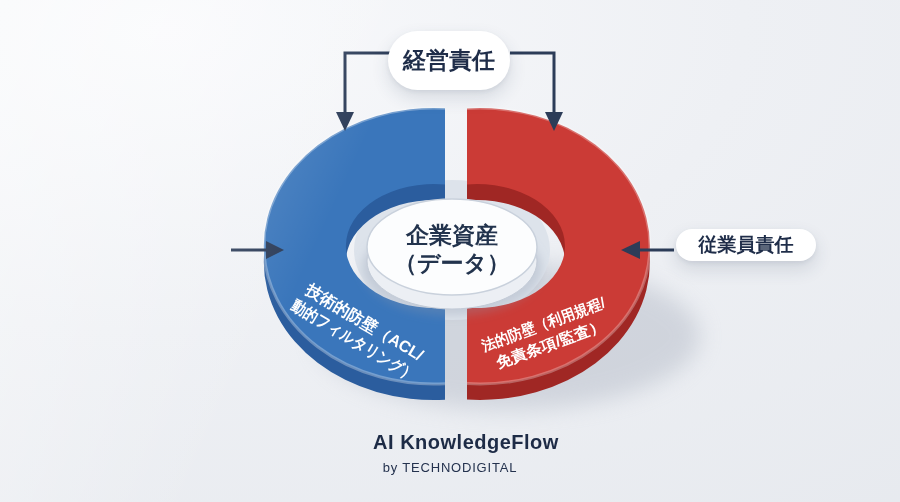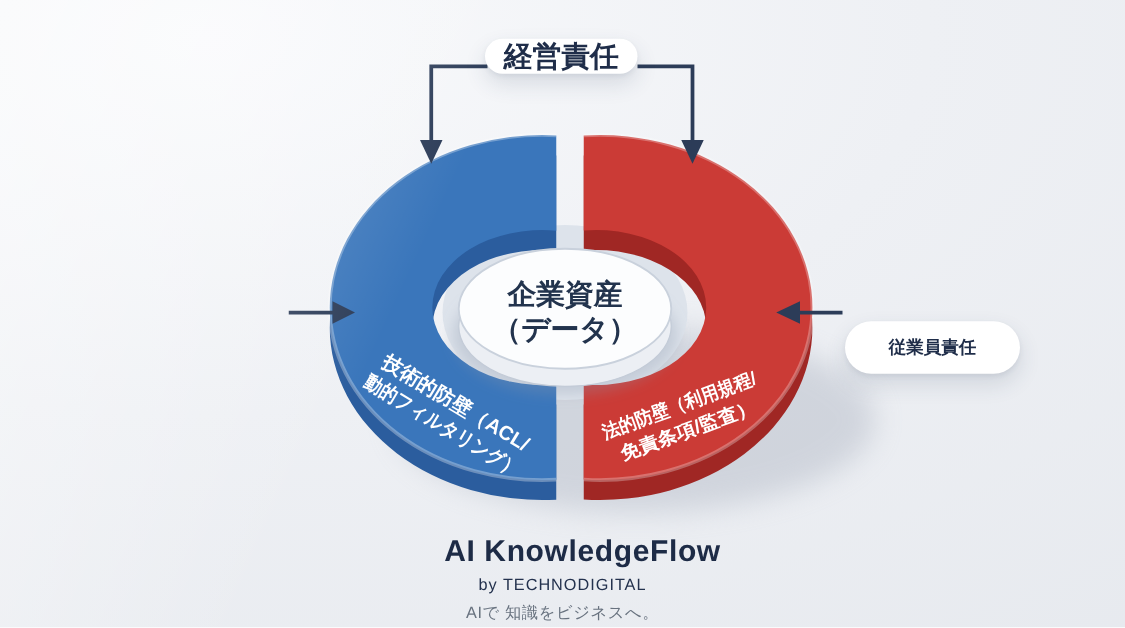"経営責任" .pill-top { height: 28px -> 59px }
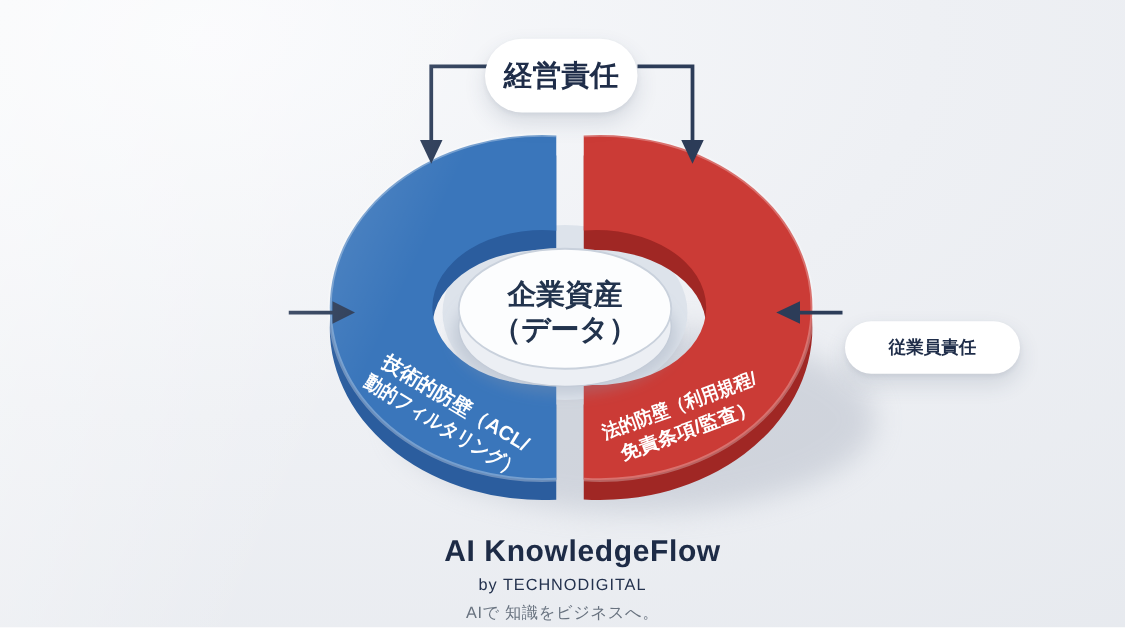"従業員責任" .pill-right { font-size: 14px -> 19px; height: 42px -> 32px; margin-top: 28px -> none }
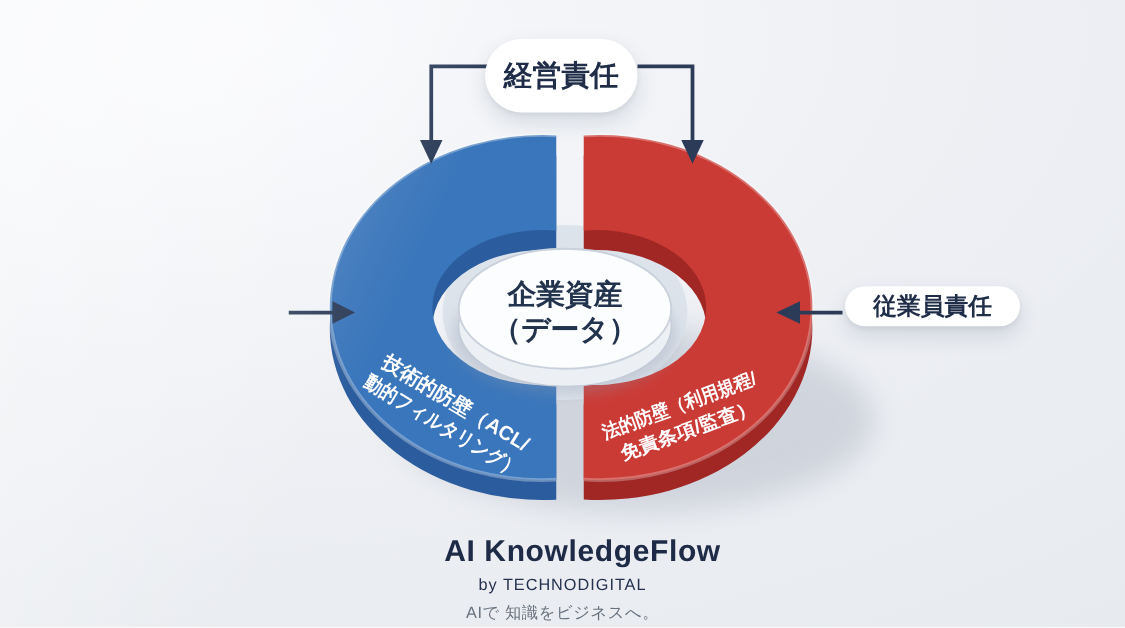"AI KnowledgeFlow" .branding .title { font-size: 24px -> 20px }
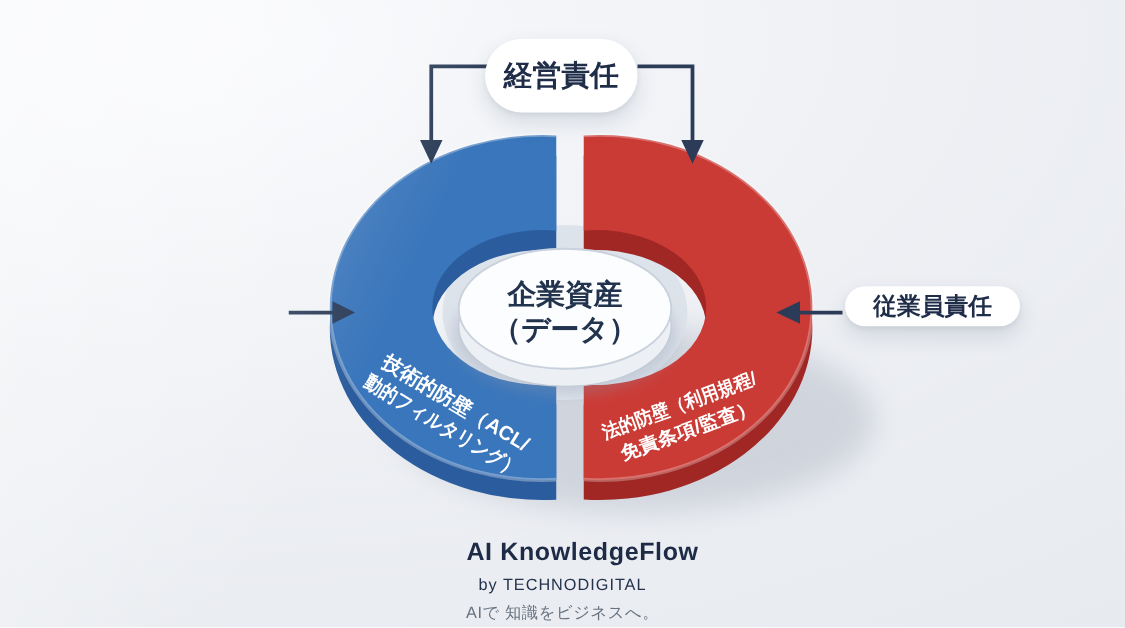"AIで 知識をビジネスへ。" div.tagline { html: <div>AIで 知識をビジネスへ。</div> -> none }
